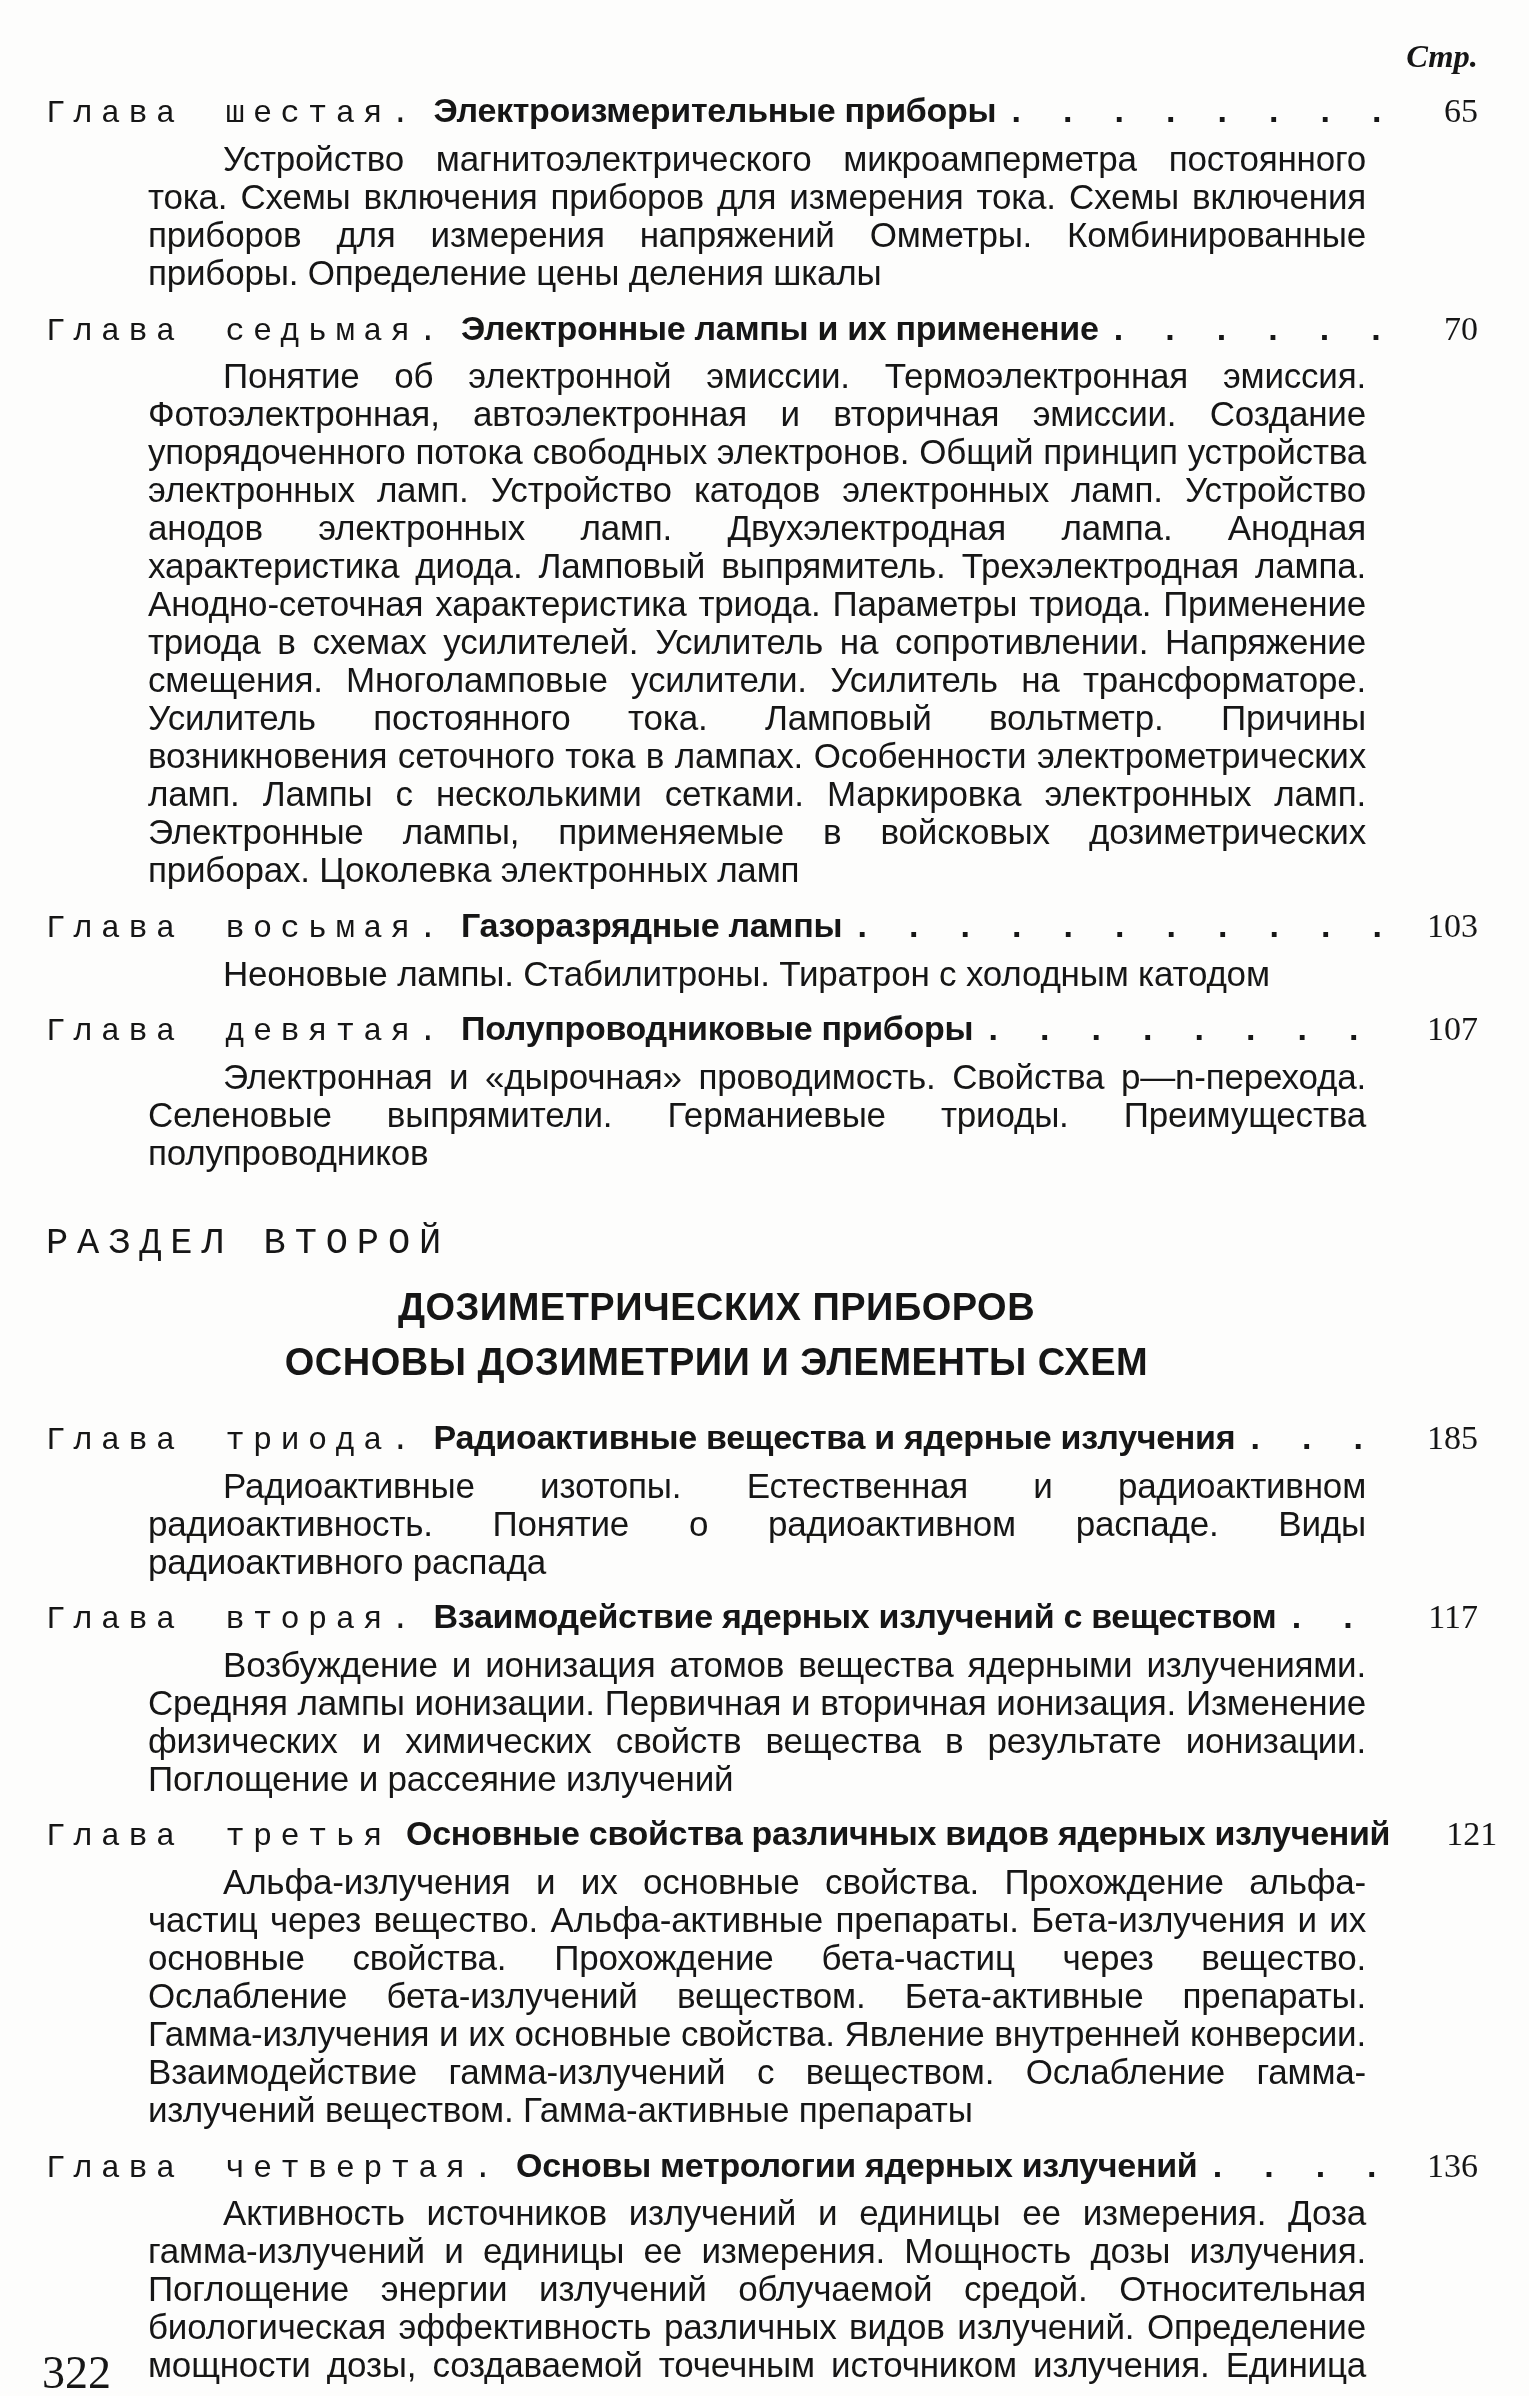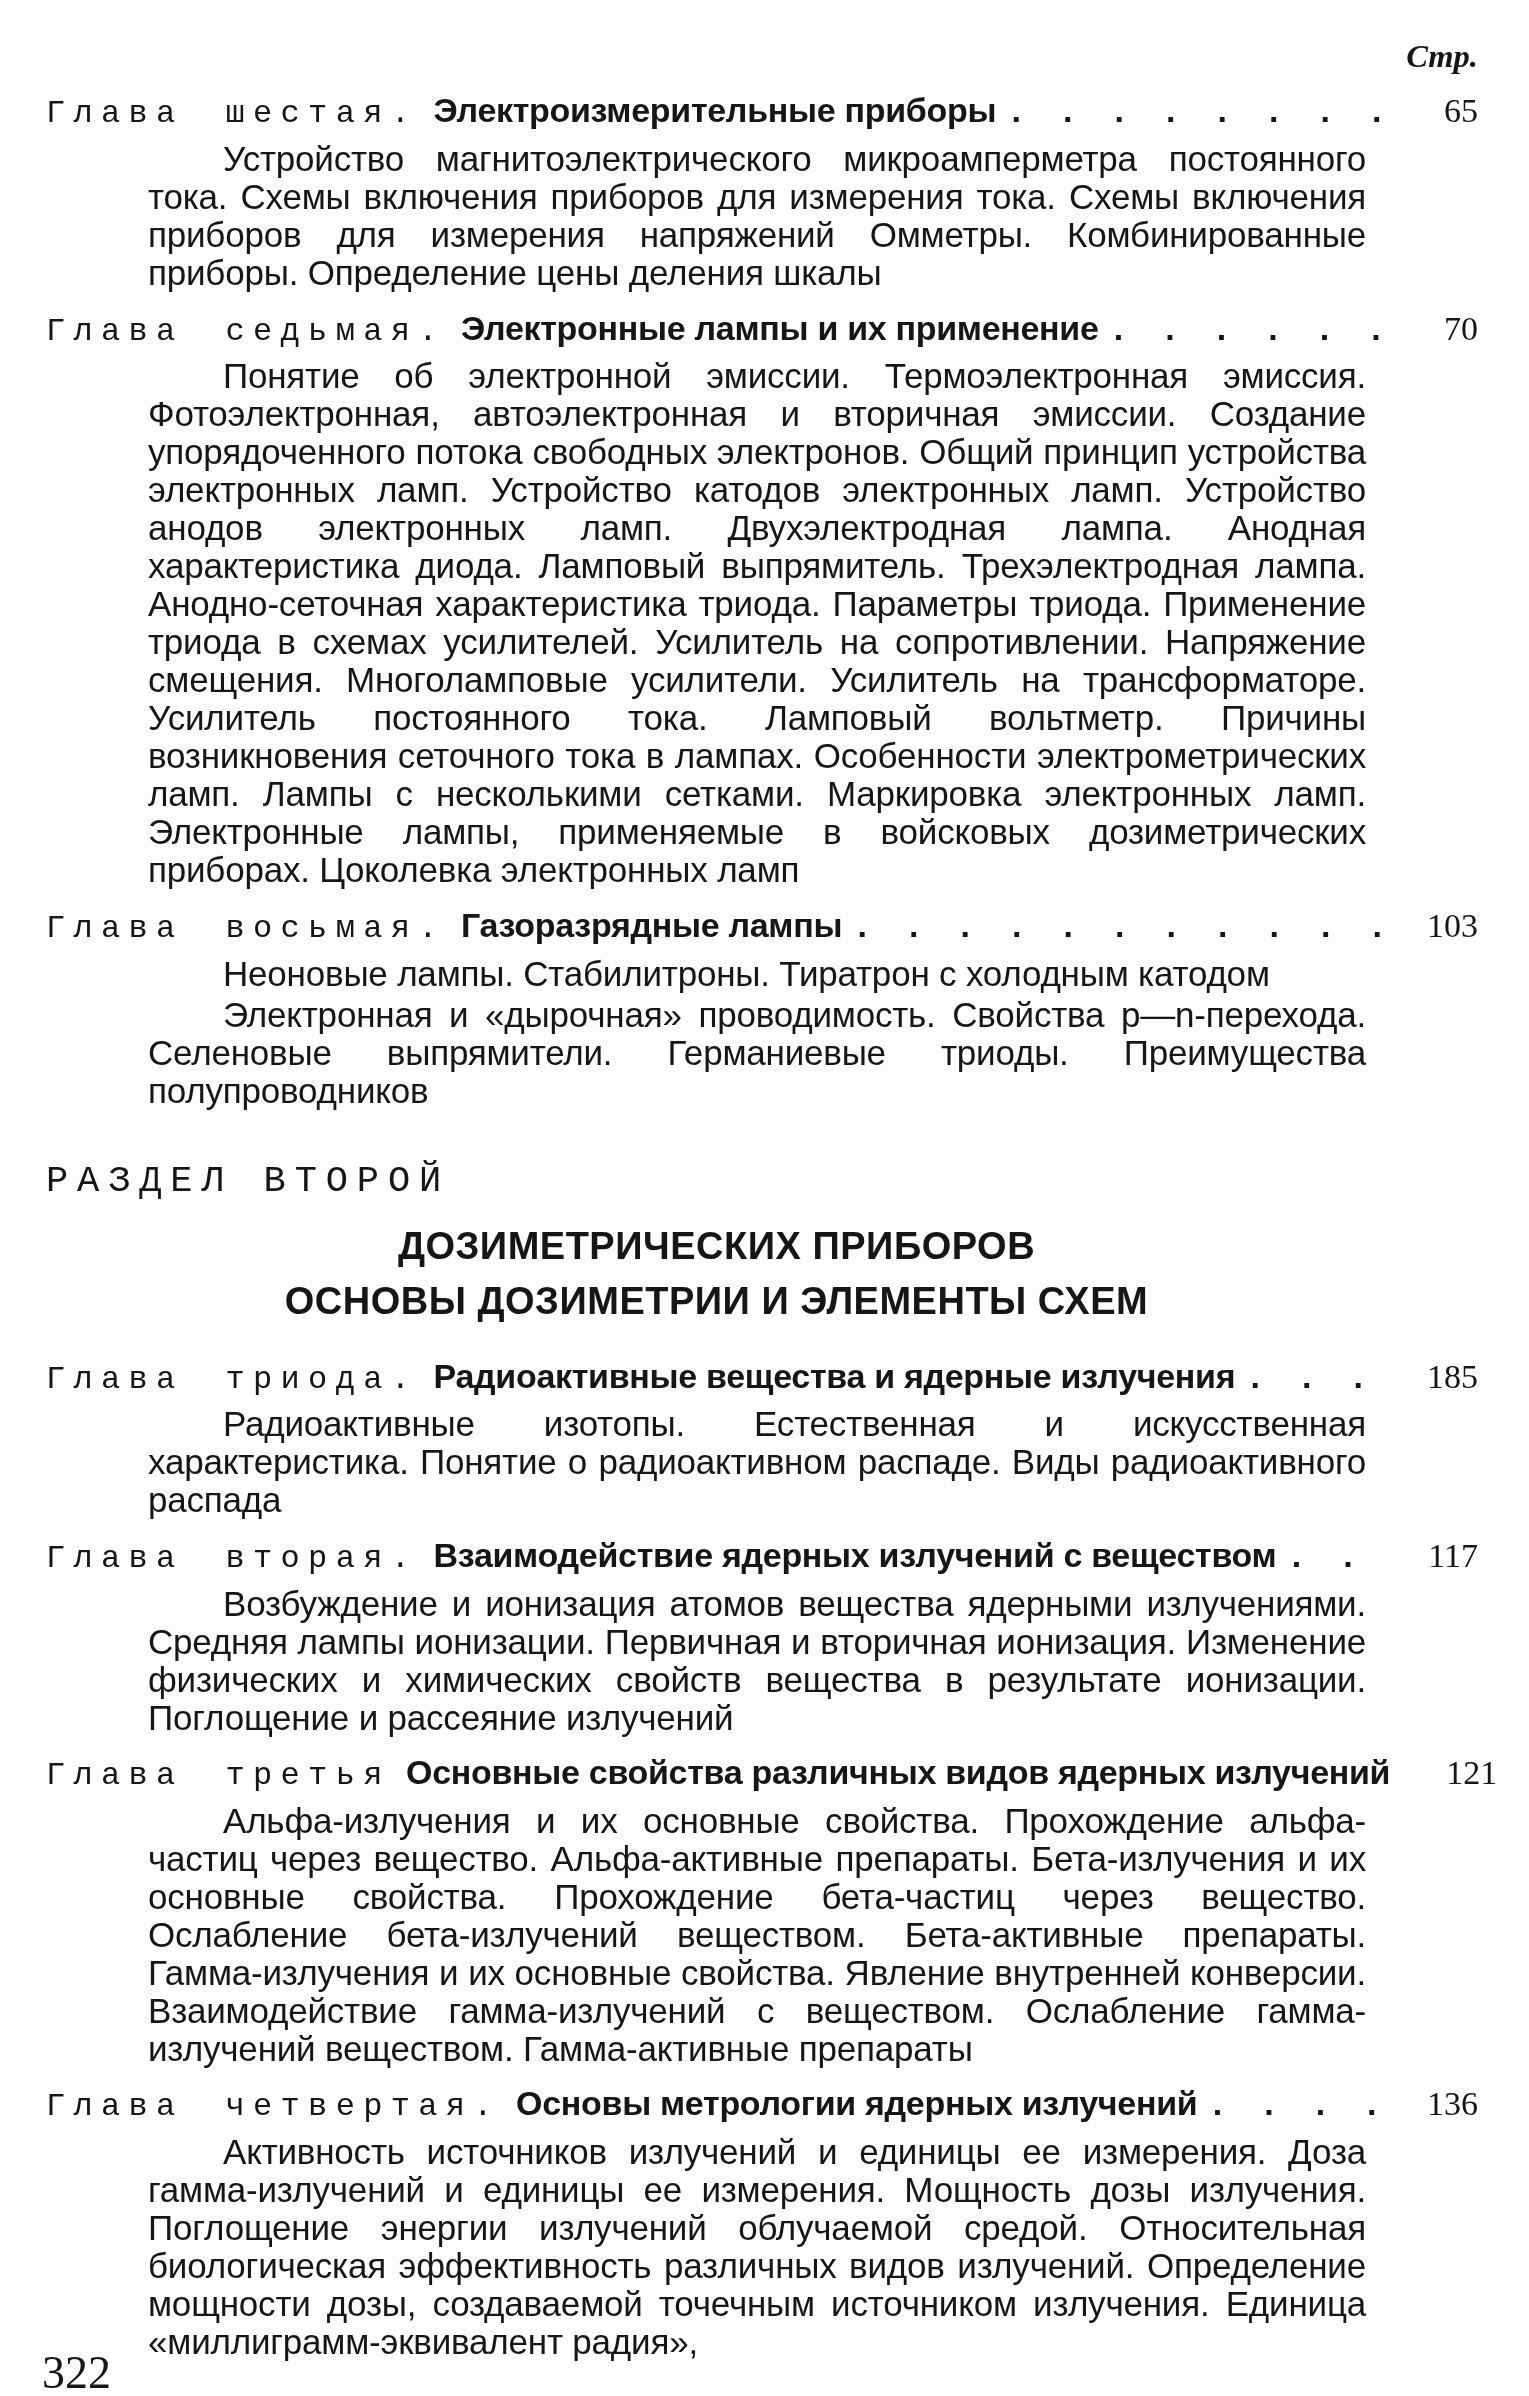"Глава девятая." div.toc-line { html: none -> <div> <span>Глава девятая.</span> <span>Полупроводниковые приборы</span> <span></span> <span>107</span> </div> }
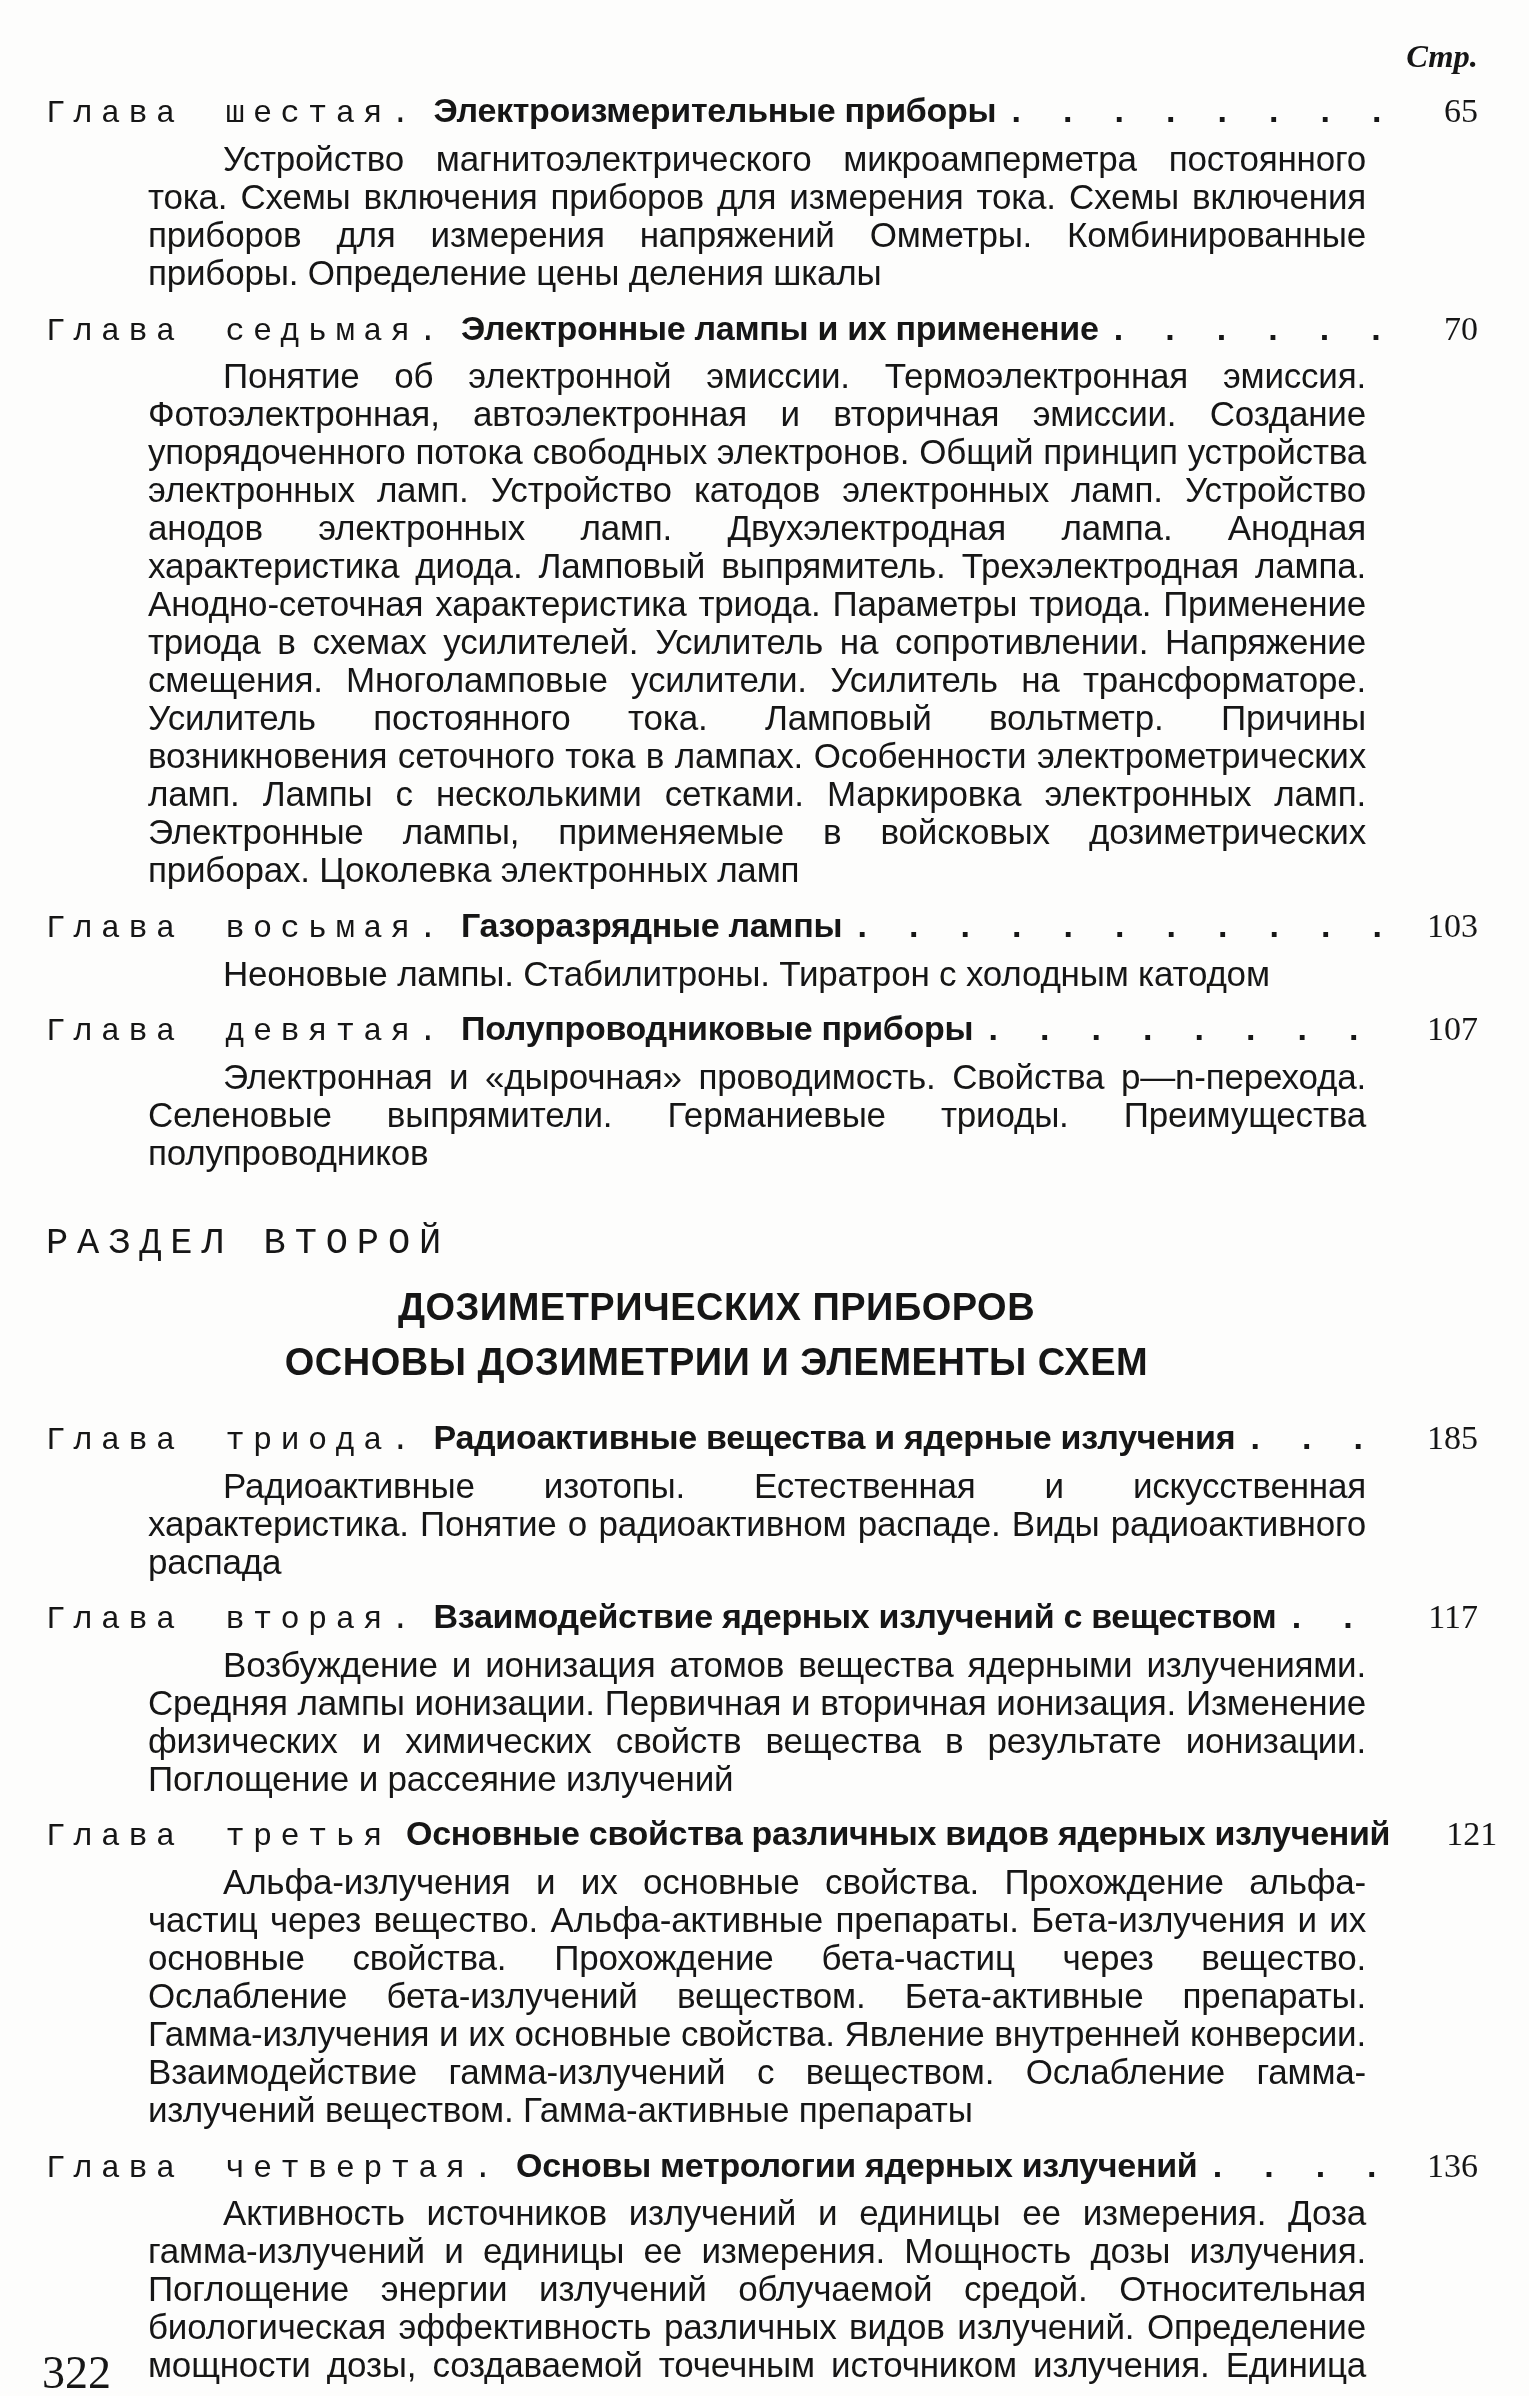"Радиоактивные изотопы. Естественная и" p.desc { text: искусственная характеристика -> радиоактивном радиоактивность }
